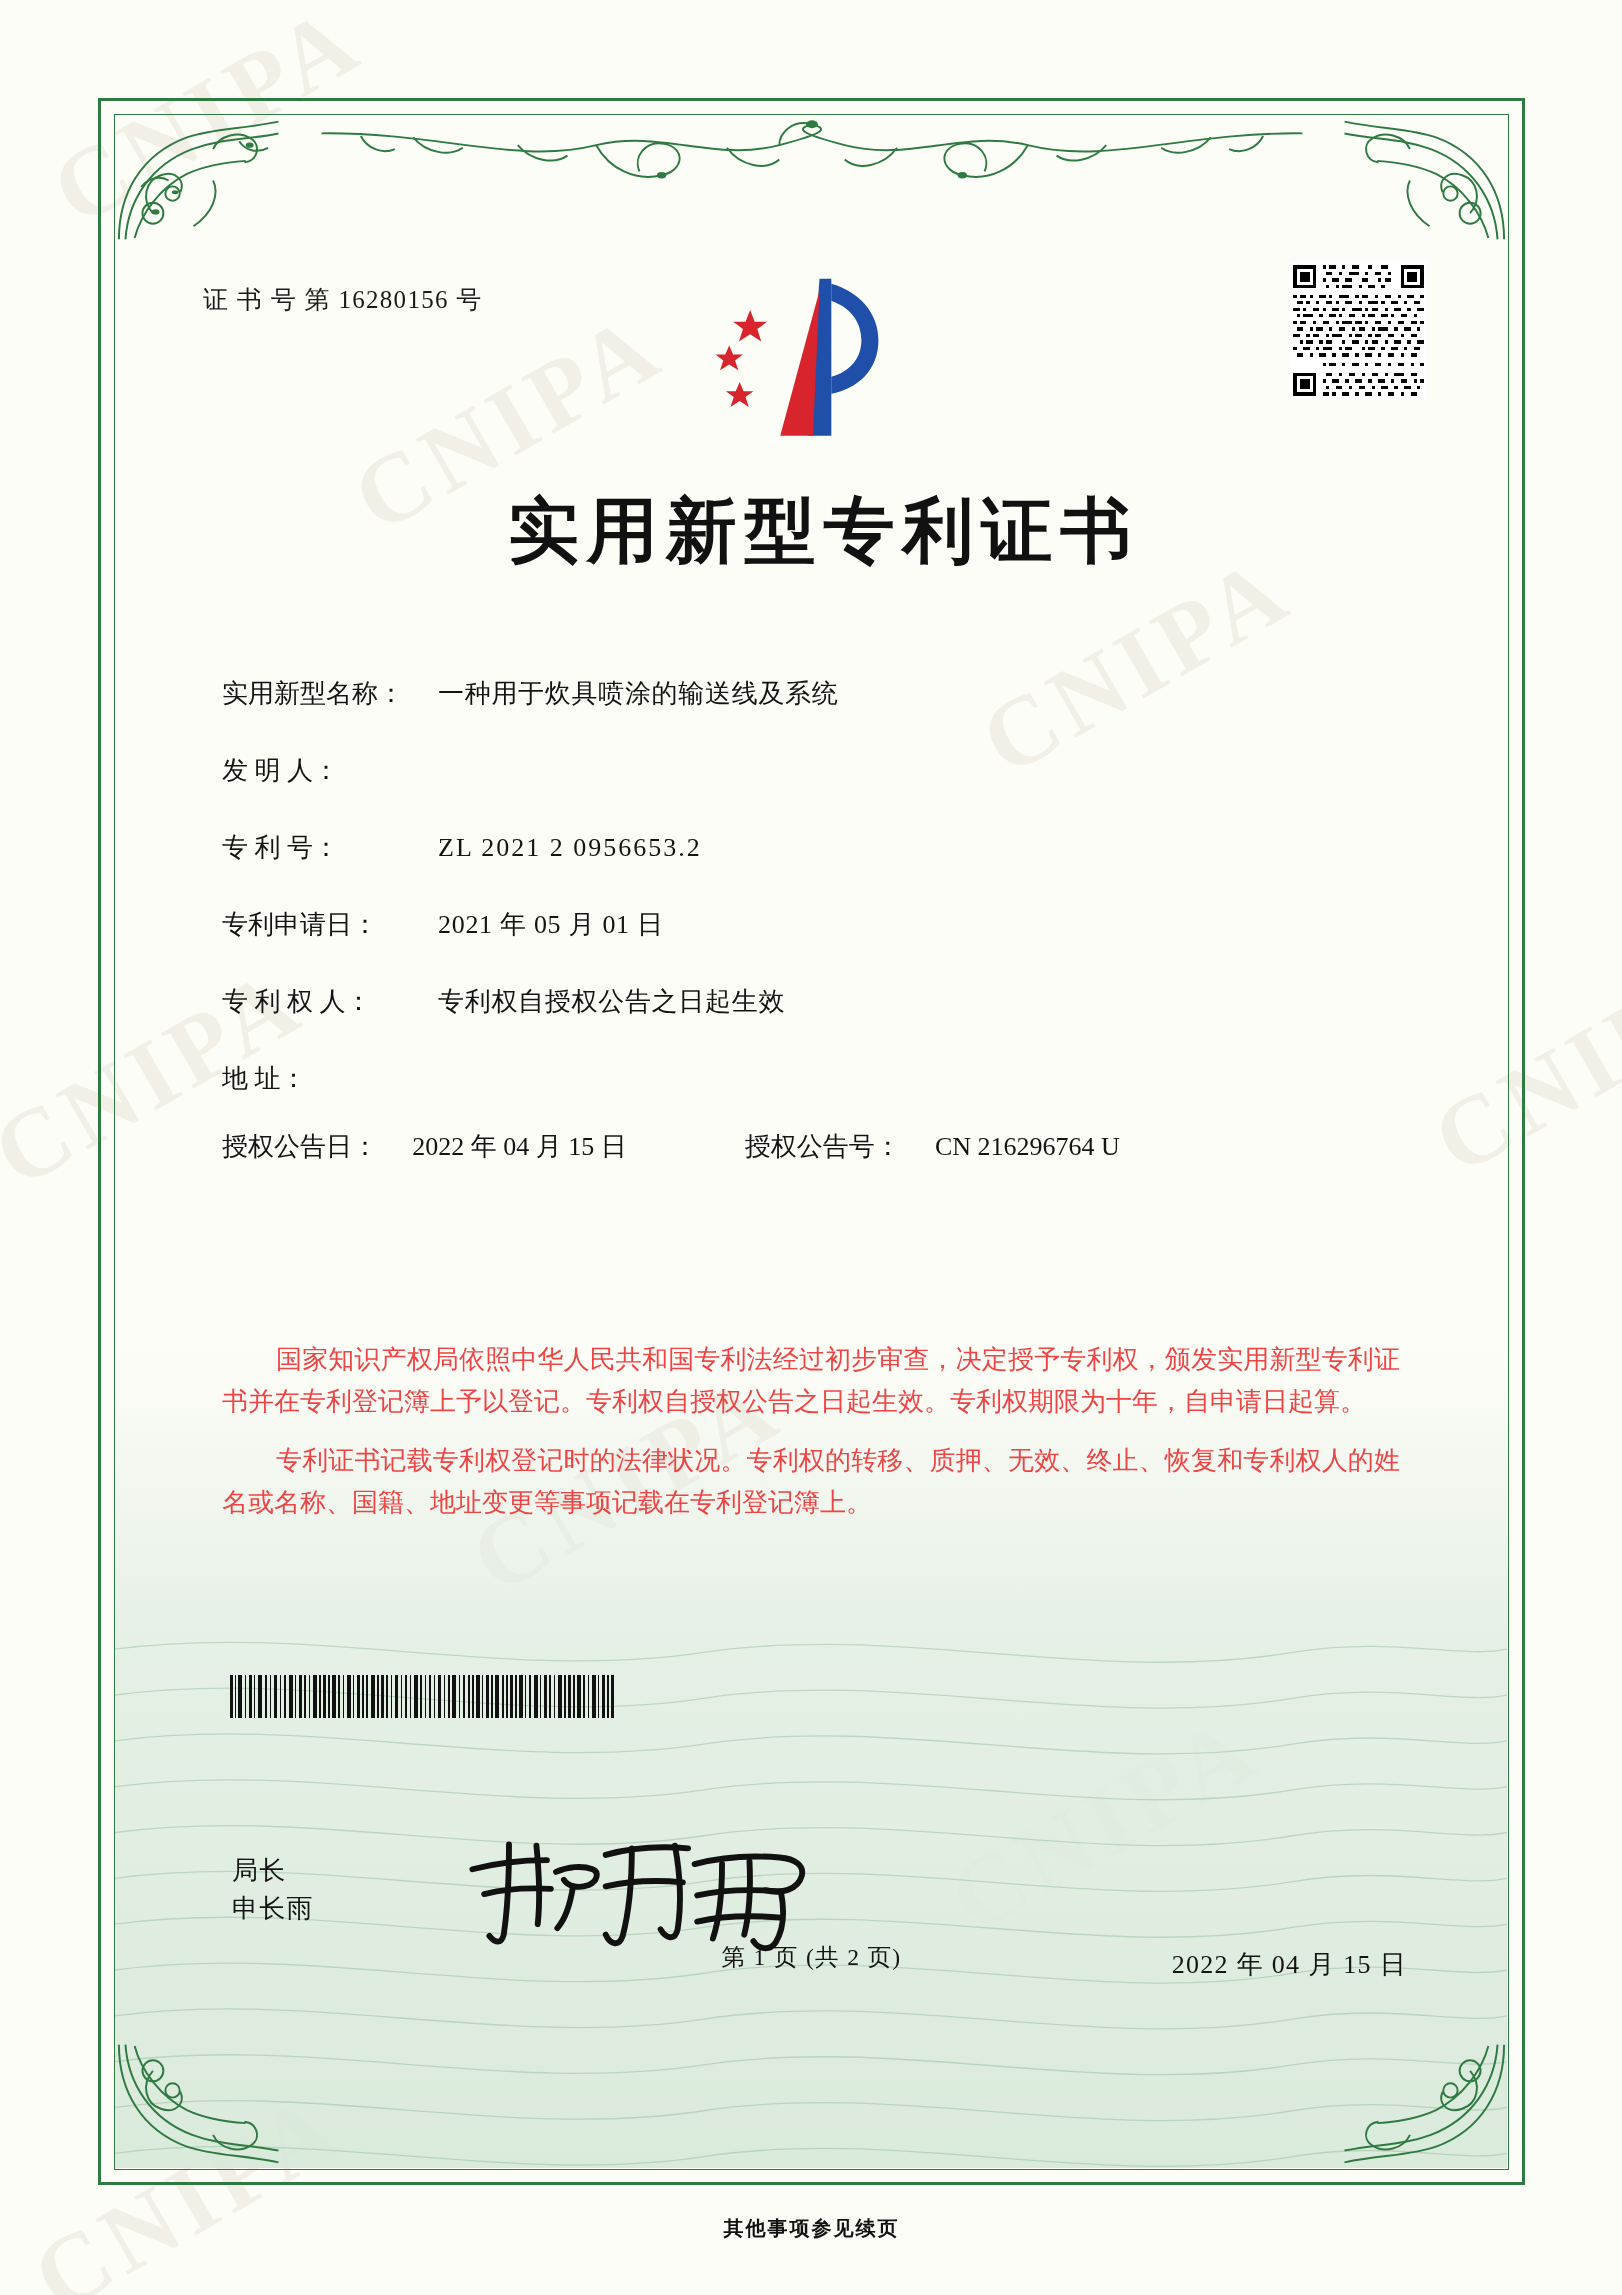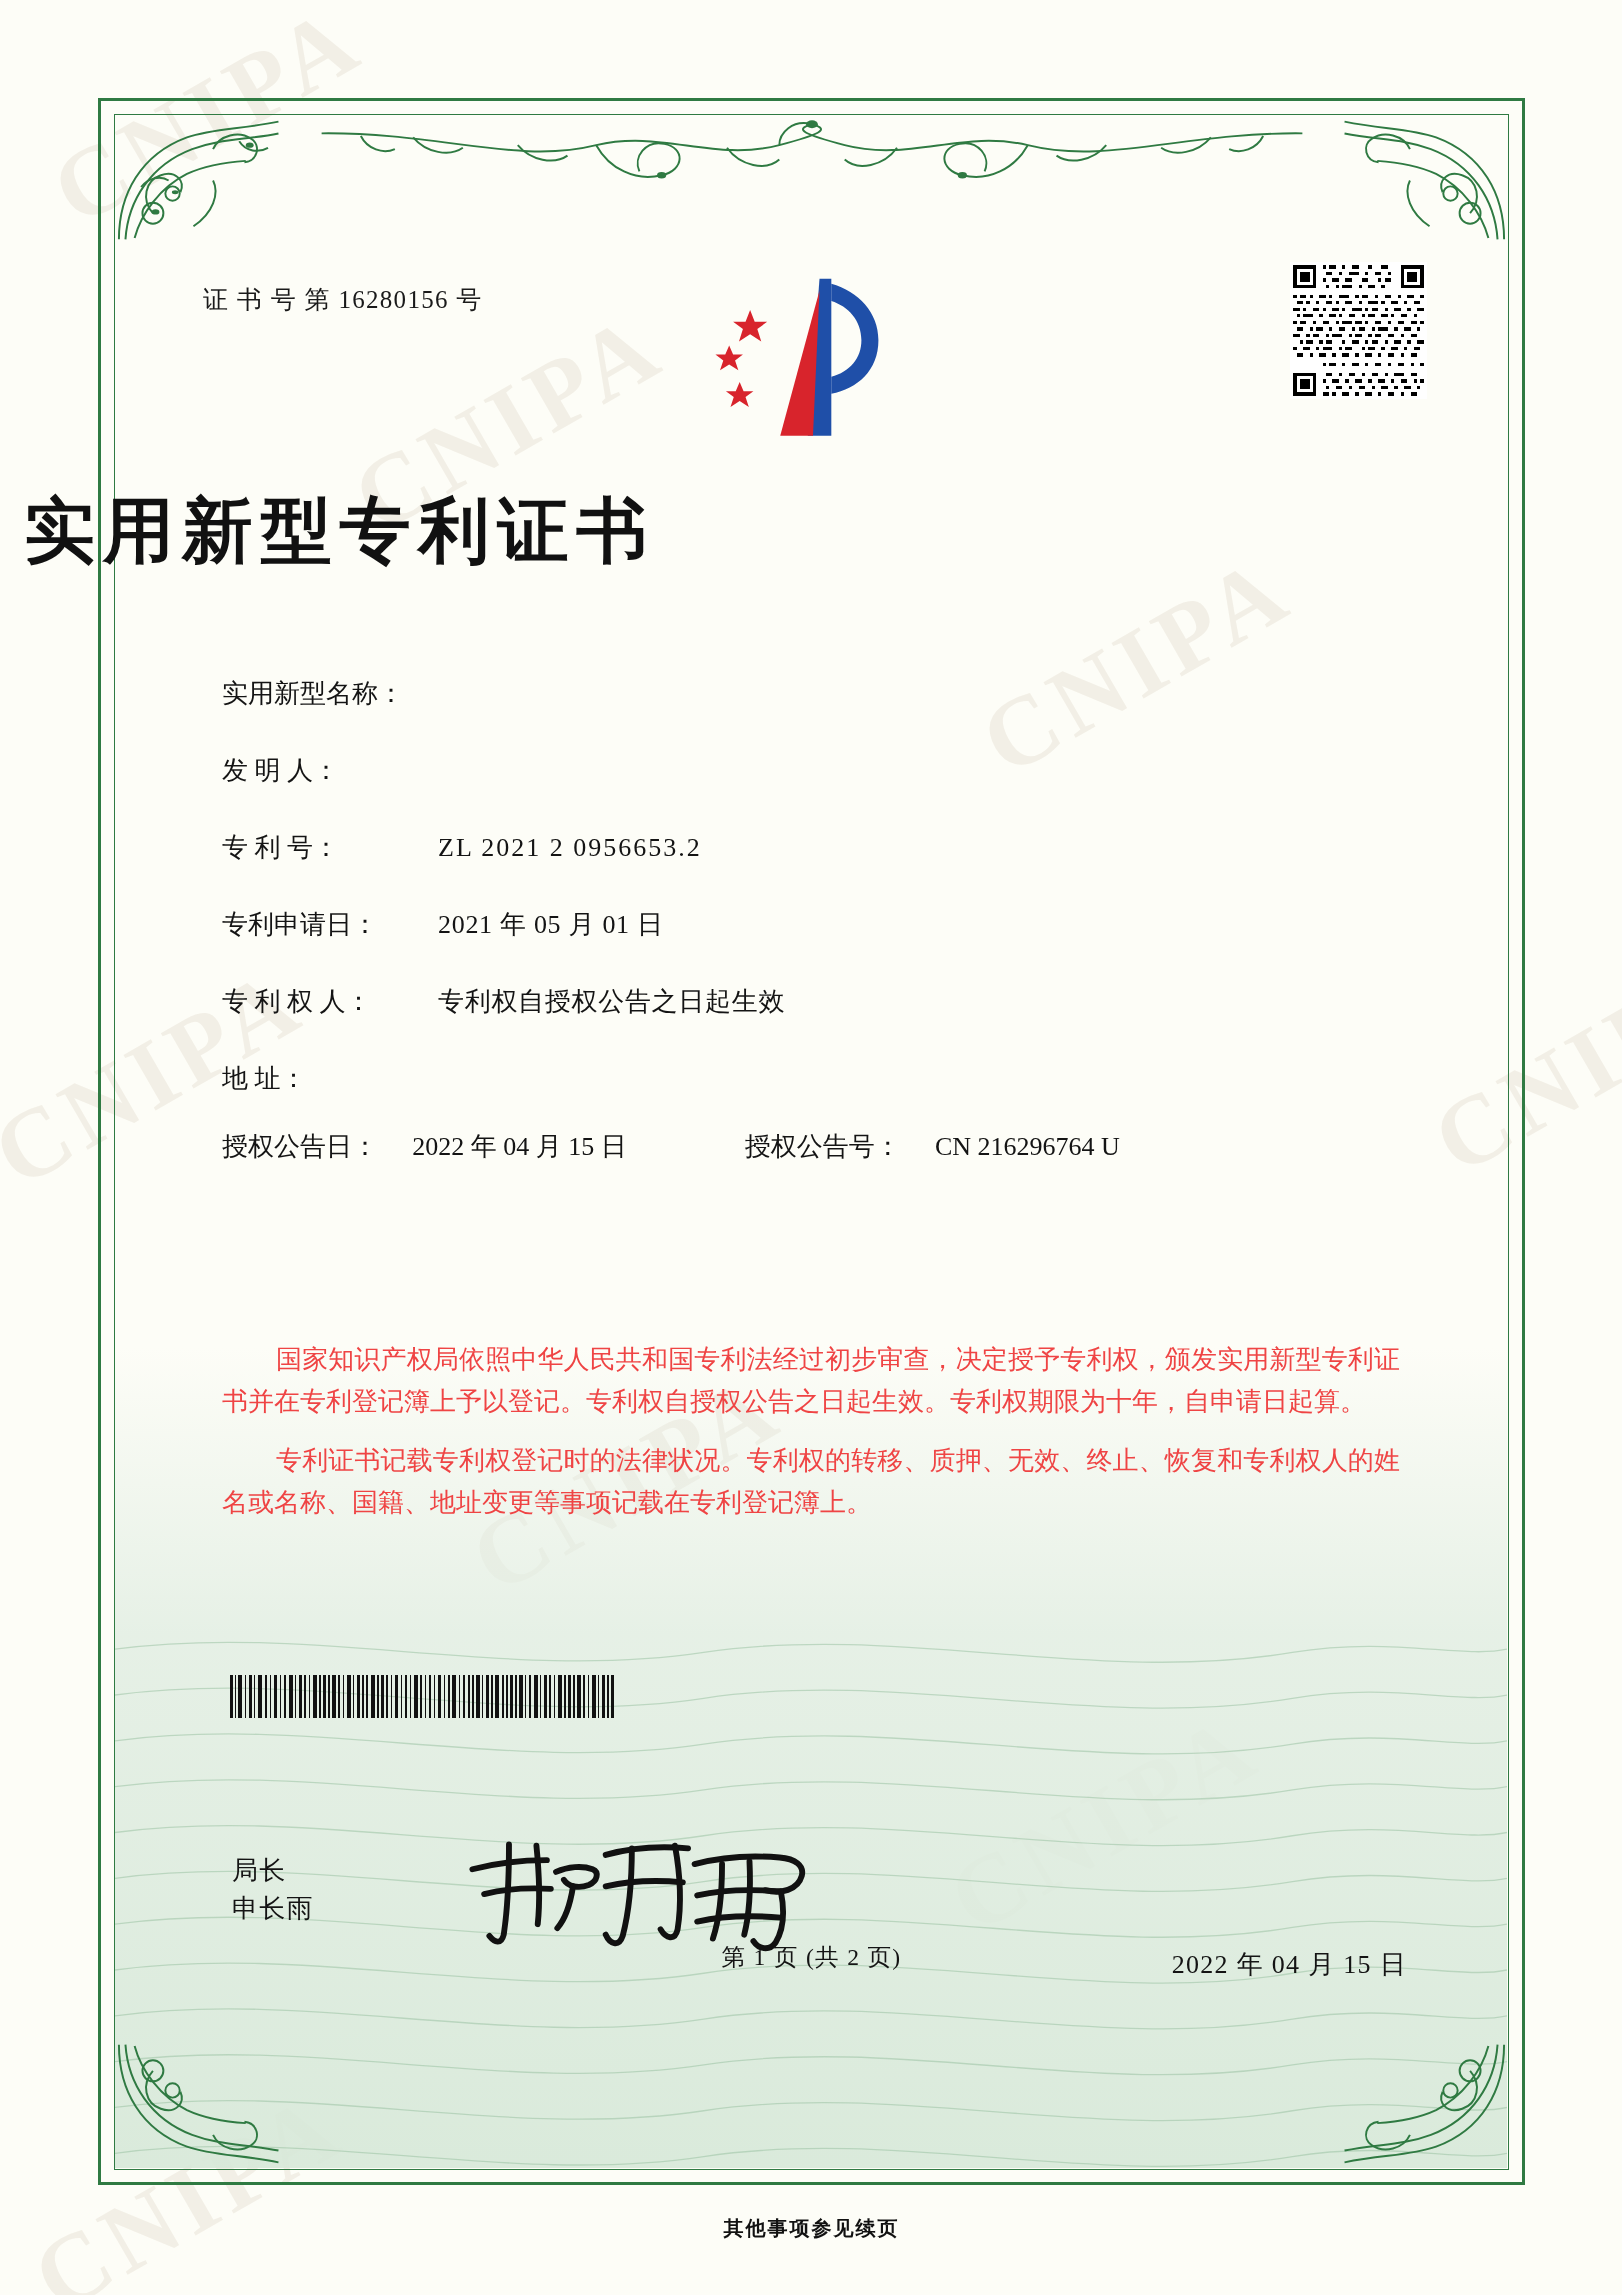"实用新型专利证书" .main-title { text-align: left -> center }
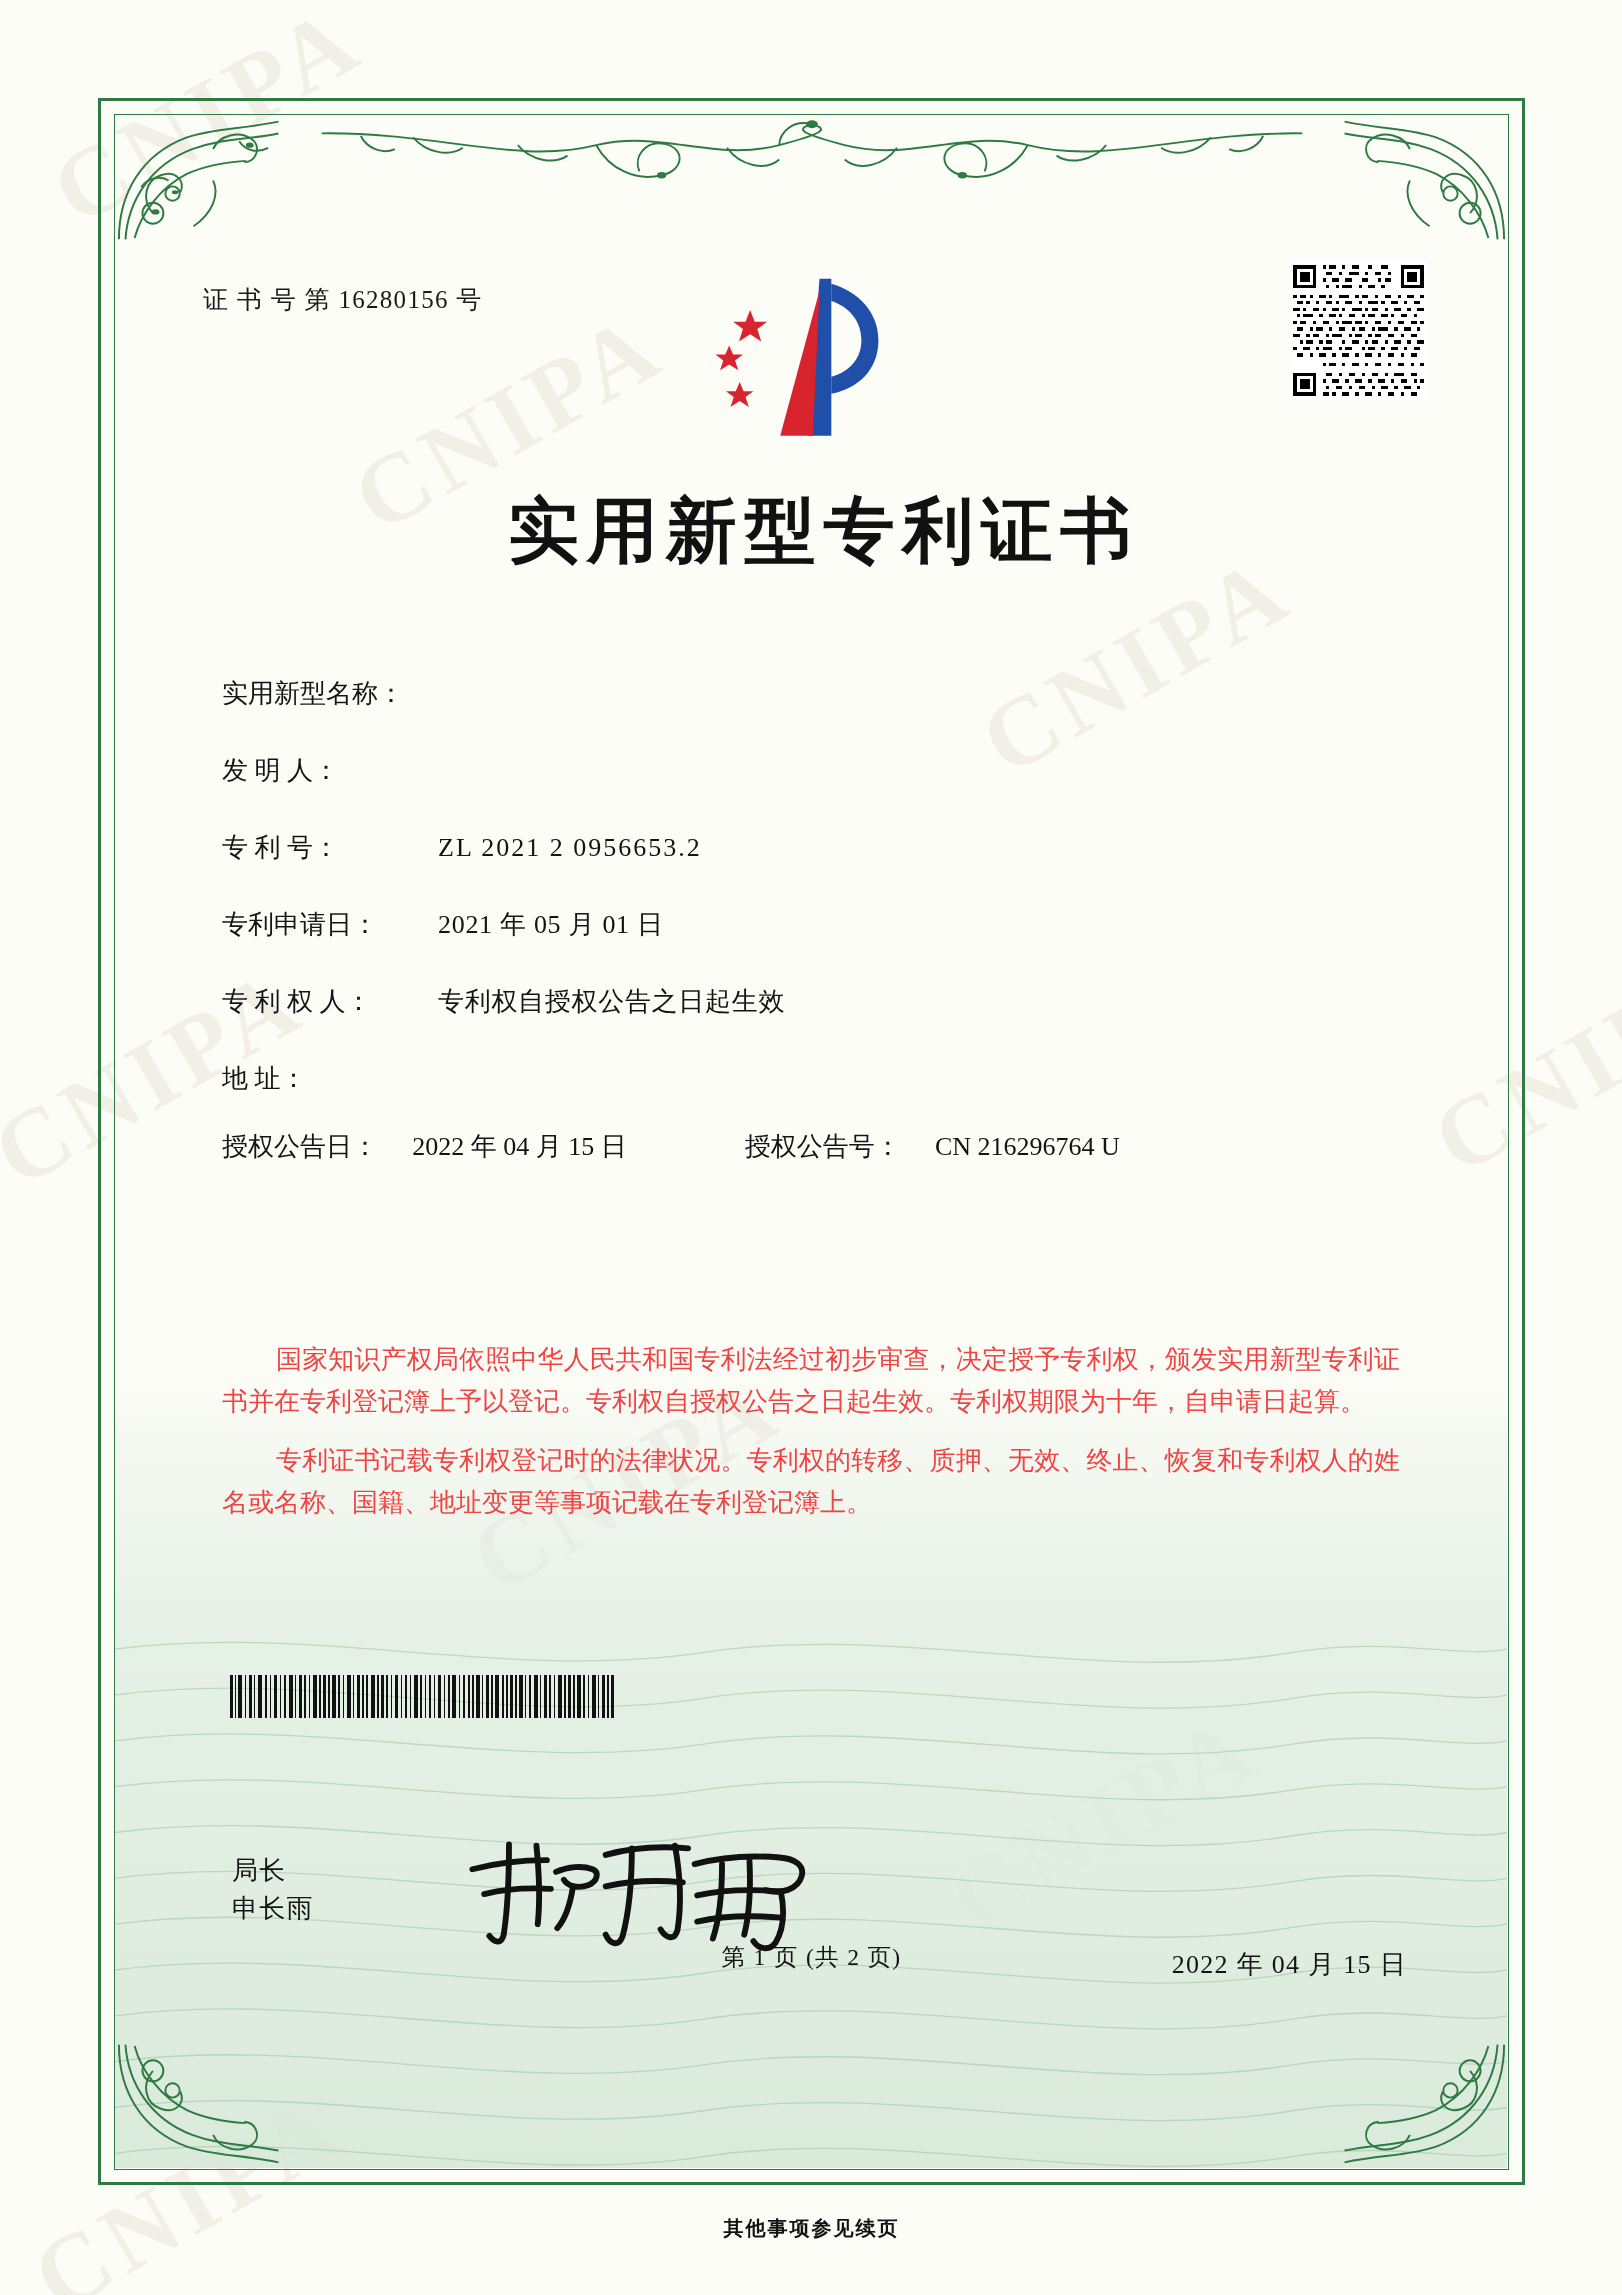"一种用于炊具喷涂的输送线及系统" div.fvalue { html: none -> <div>一种用于炊具喷涂的输送线及系统</div> }
